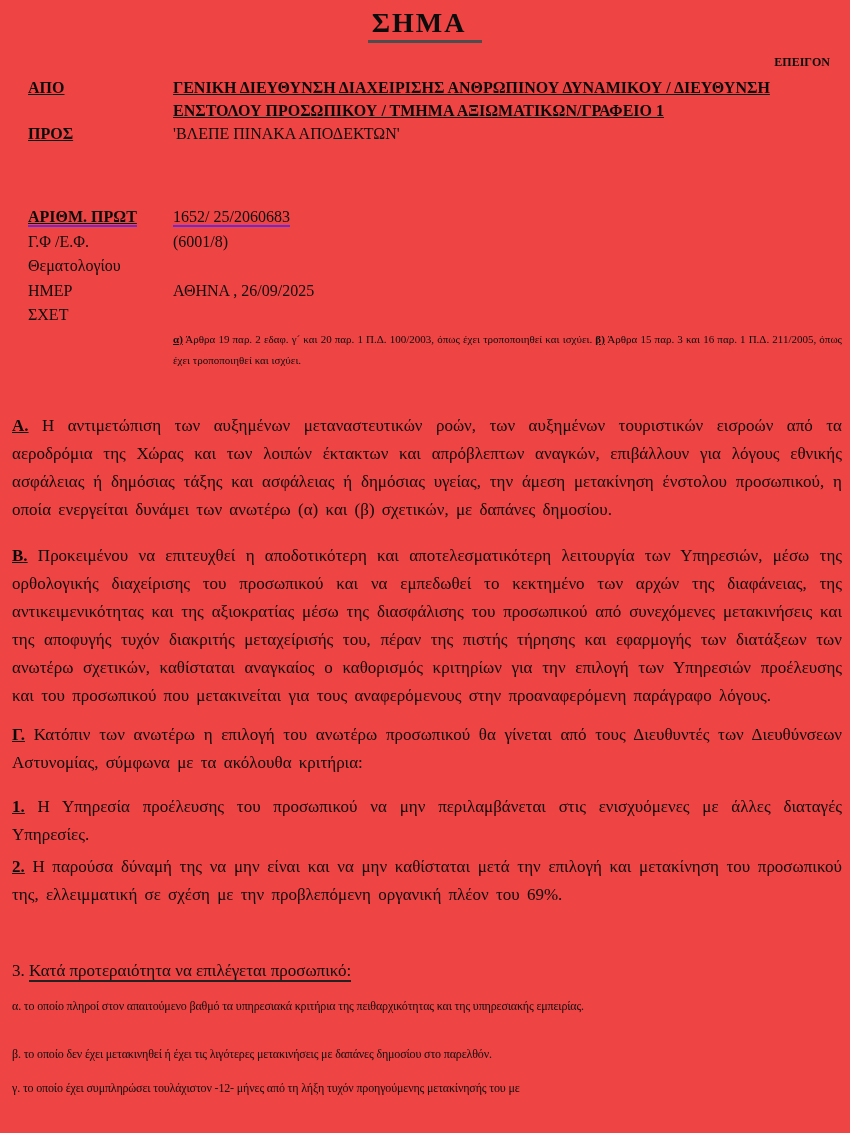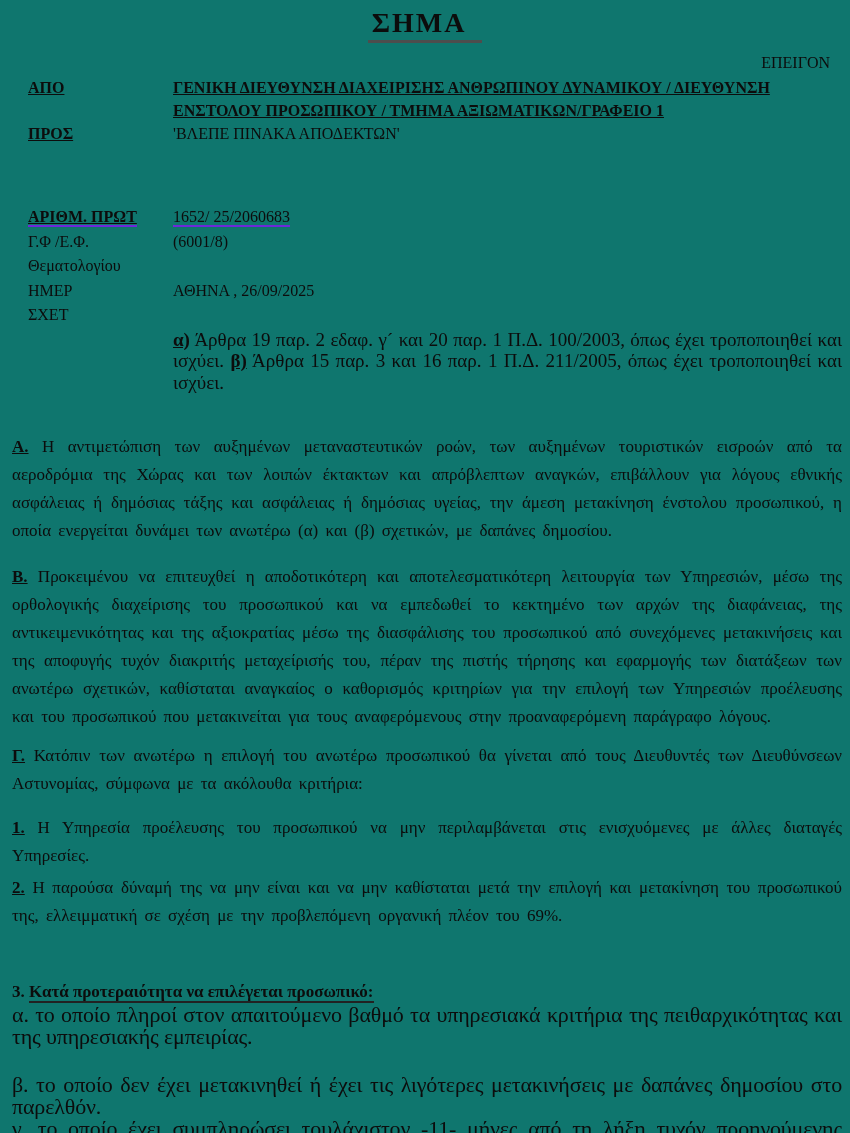"ΣΗΜΑ" .page { background: #0f766e -> #ef4444 }
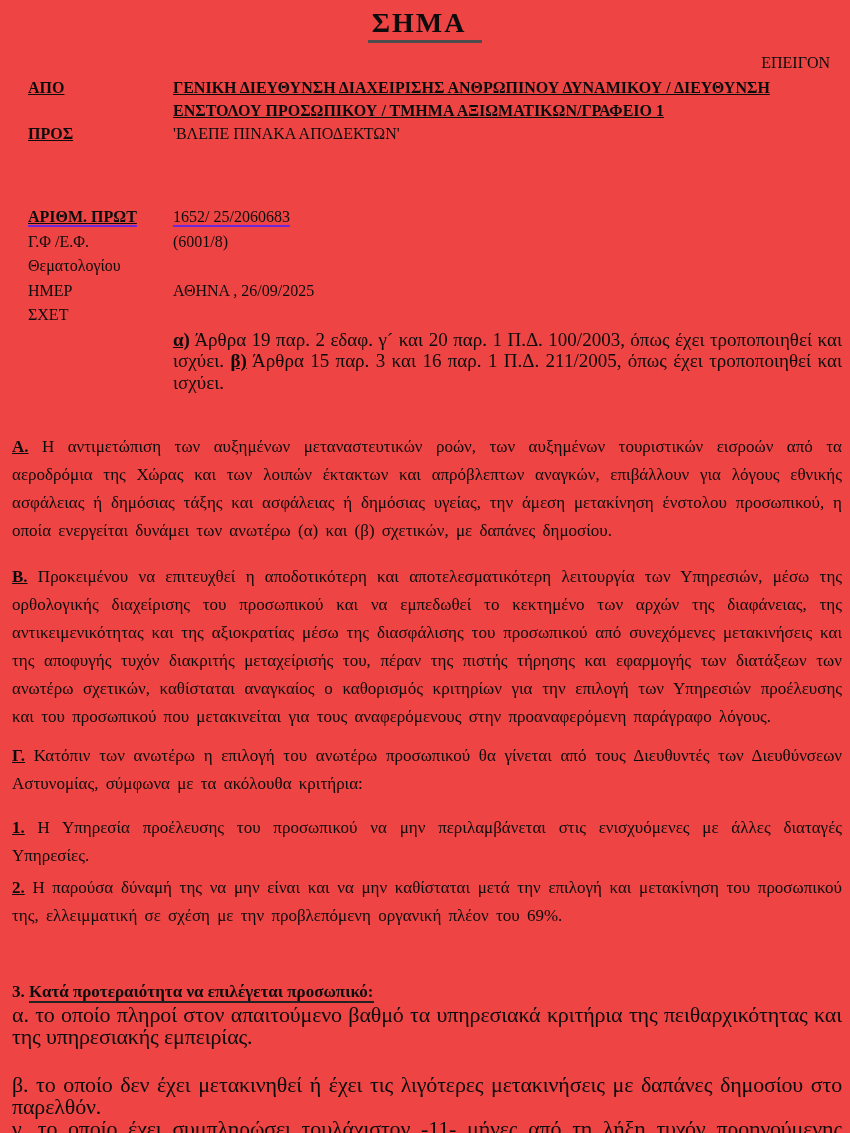"ΕΠΕΙΓΟΝ" .urgency { font-size: 16px -> 12px; font-weight: normal -> bold }
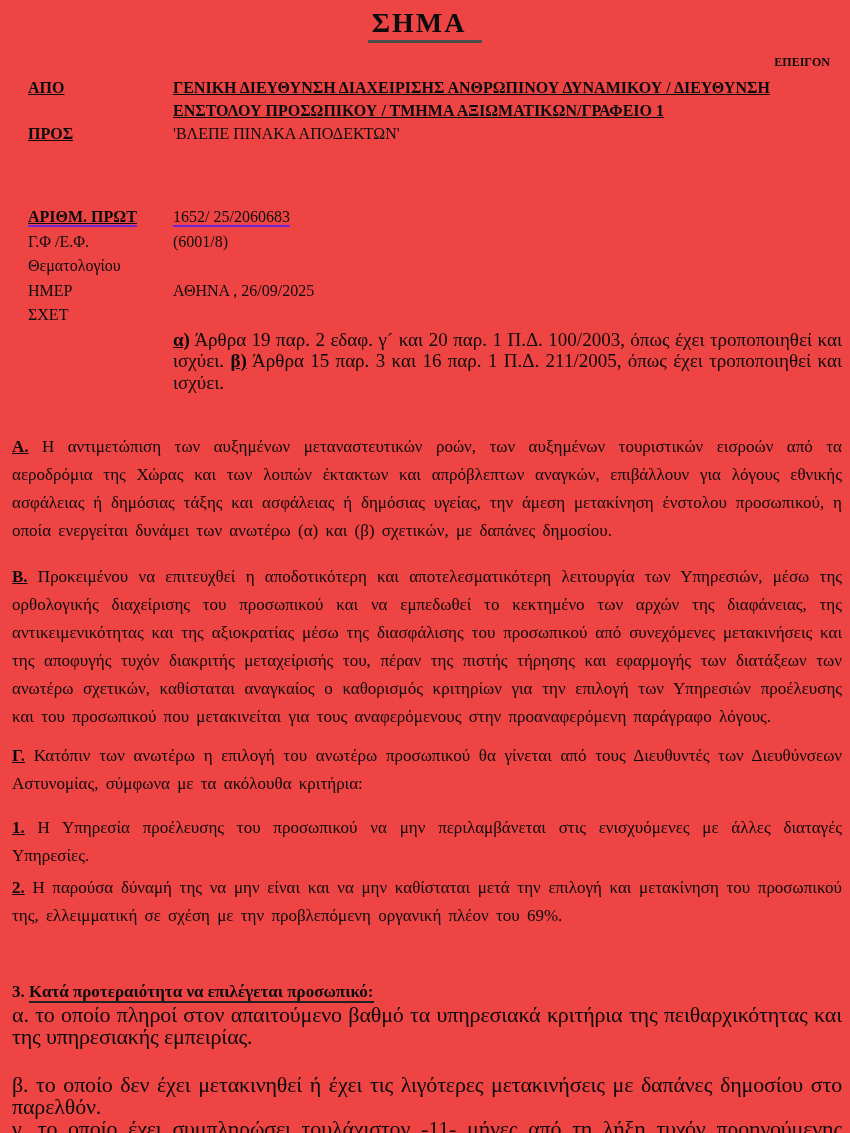"α) Άρθρα 19 παρ. 2" .refs { font-size: 19px -> 11px }
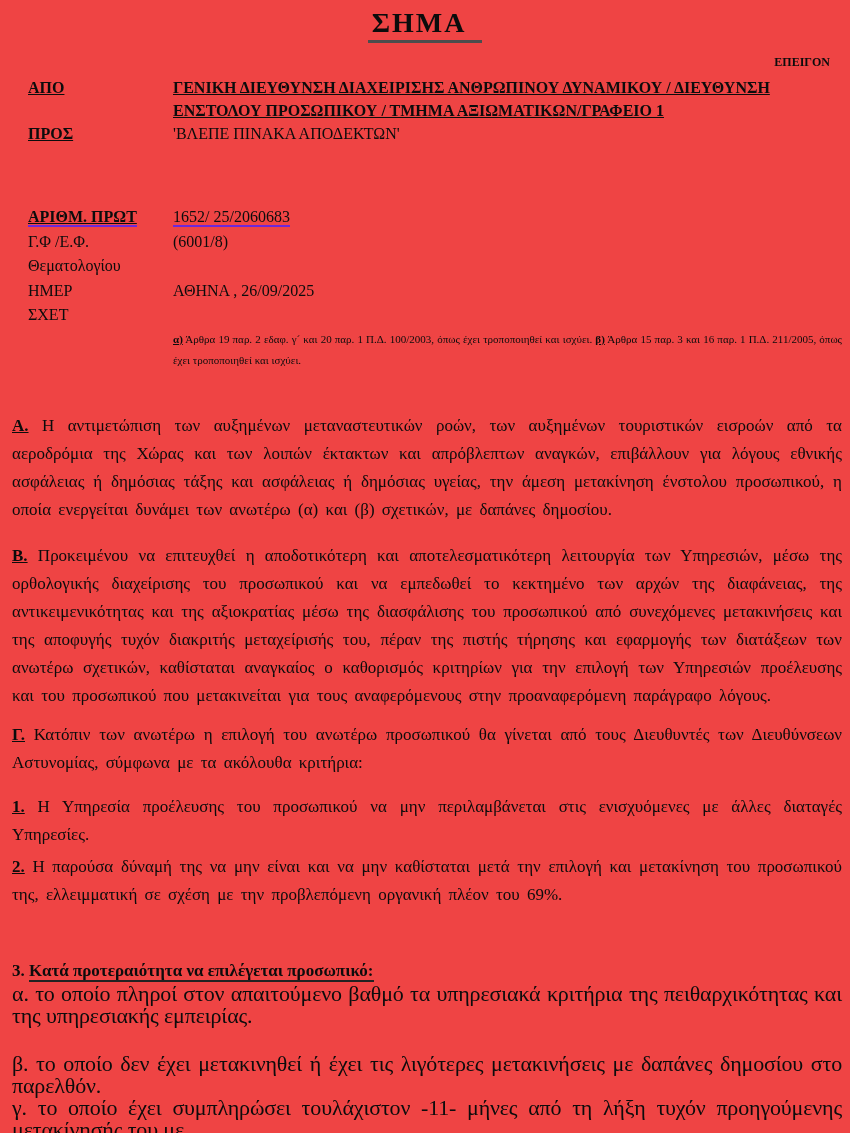"3. Κατά προτεραιότητα να επιλέγεται" .heading3 { font-weight: bold -> normal }
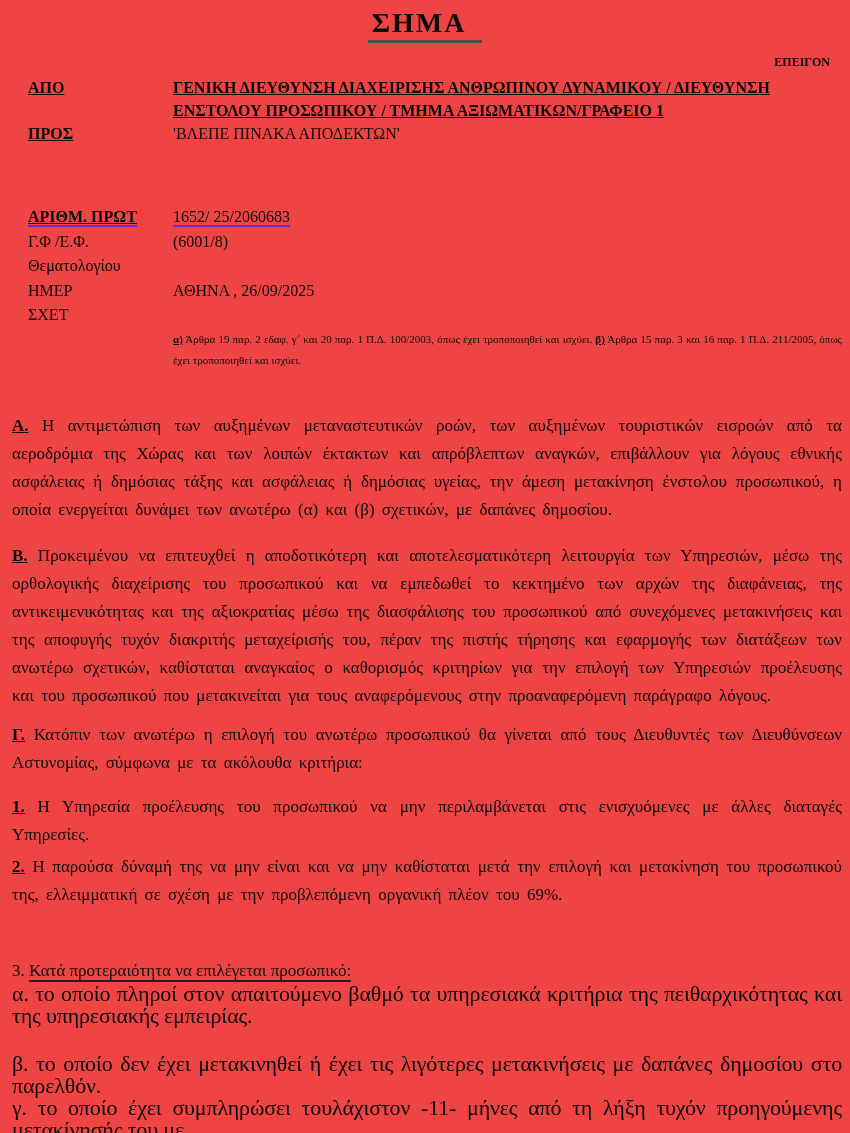"α. το οποίο πληροί στον" .sub { font-size: 22px -> 12px; margin: 0 8px 0 12px -> 12px 8px 0 12px }
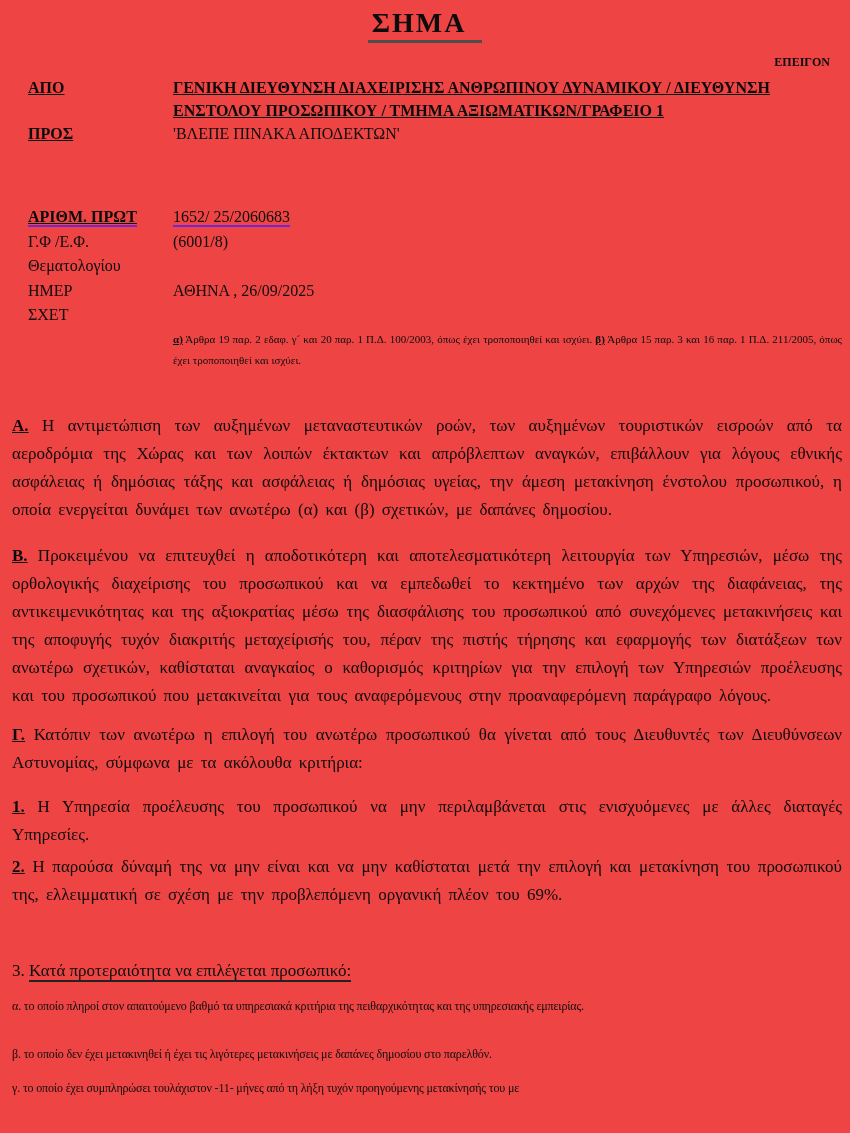"το οποίο έχει συμπληρώσει τουλάχιστον" span { text: -11- -> -12- }
